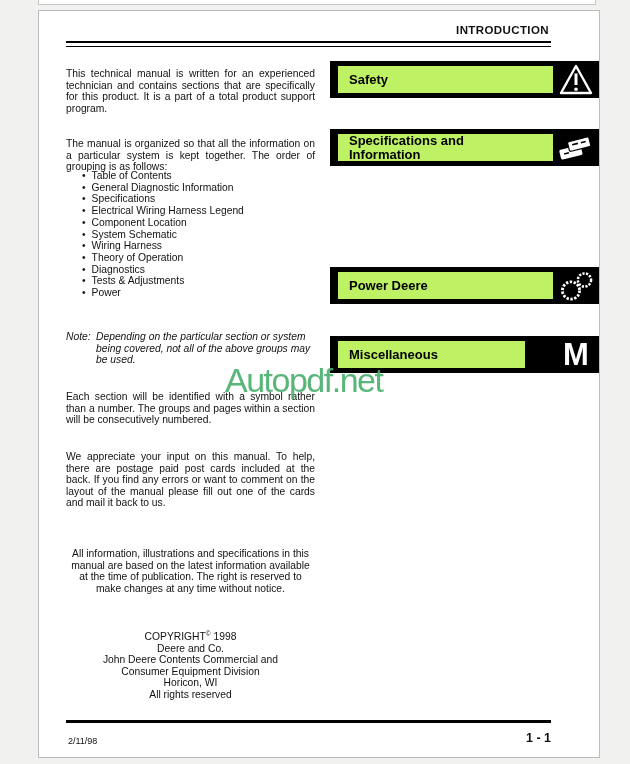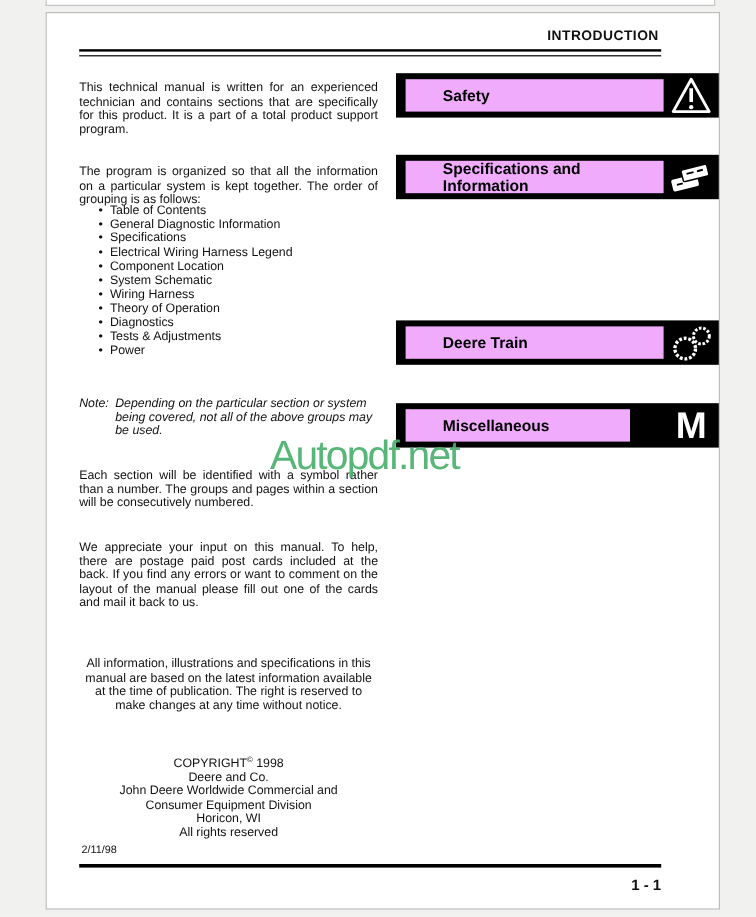"Safety" .bar-label { background: #f0abfc -> #bef264; padding-left: 31px -> 11px }
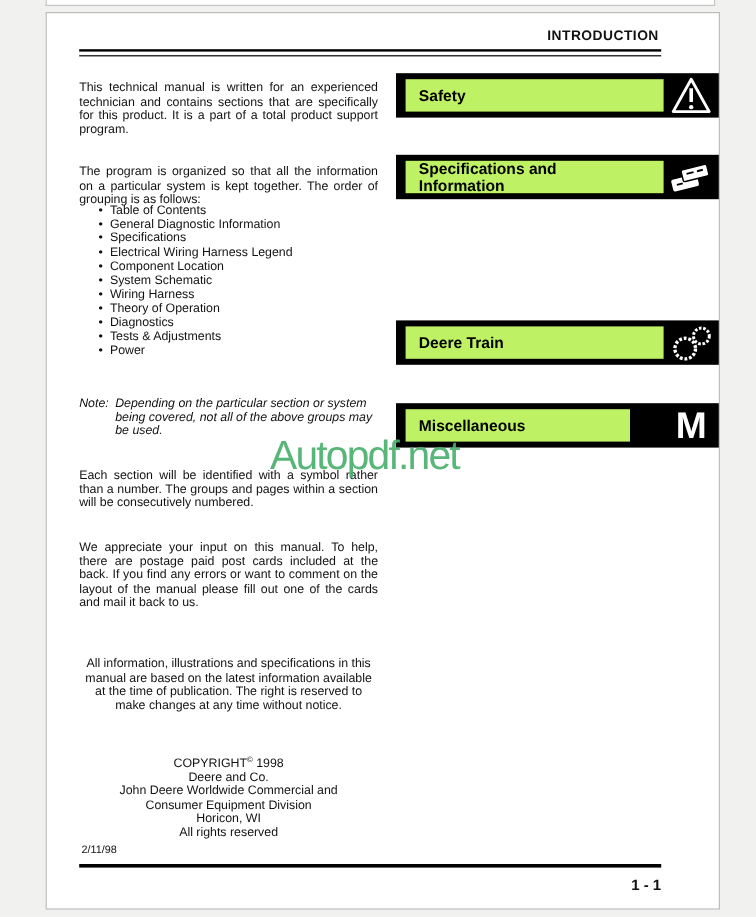"The program is organized so" p.blk { text: program -> manual }
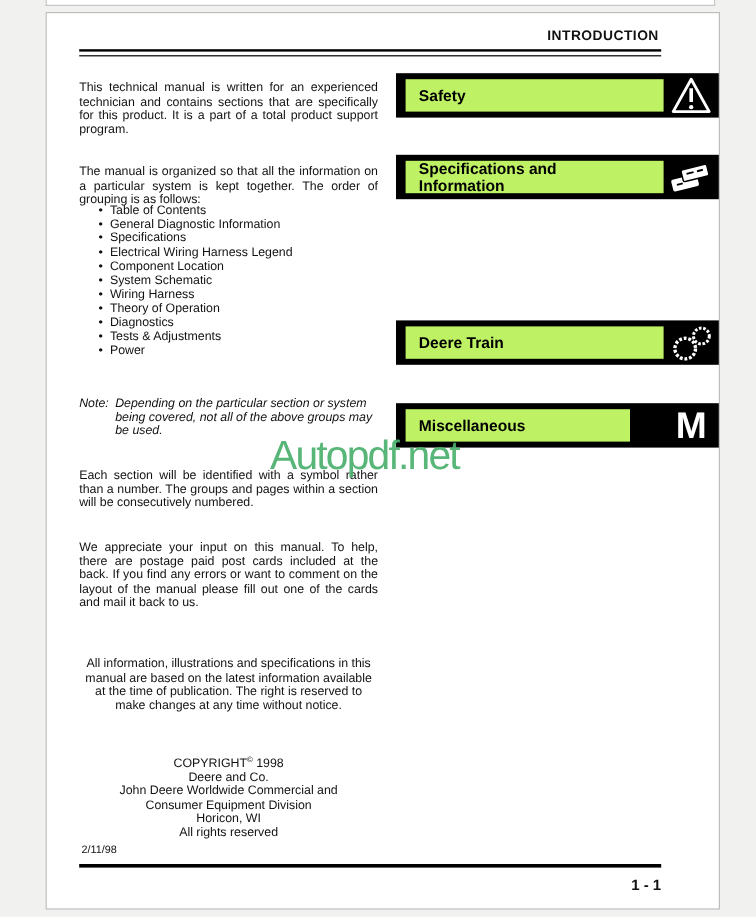"Deere Train" span { text: Deere Train -> Power Deere }
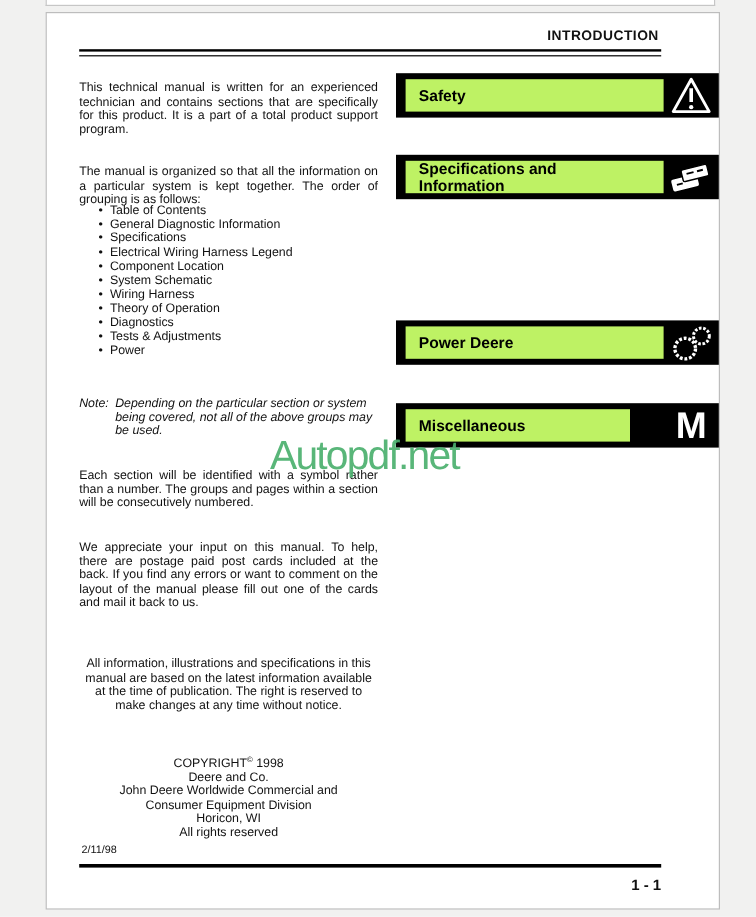"John Deere Worldwide Commercial and" div { text: Worldwide -> Contents }
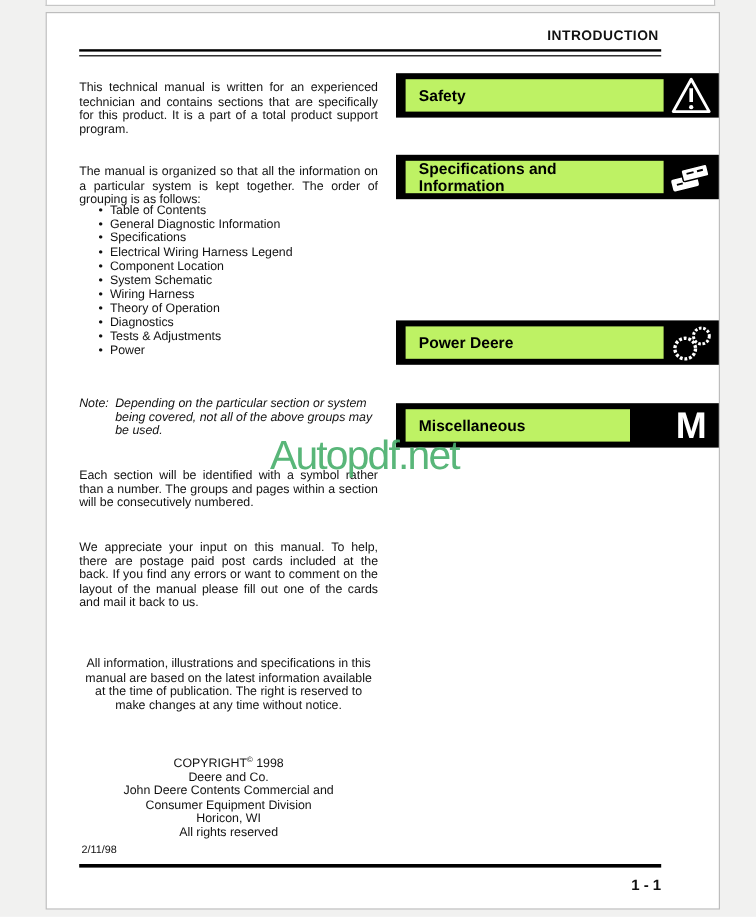"2/11/98" .footer-date { top: 692px -> 725px }
